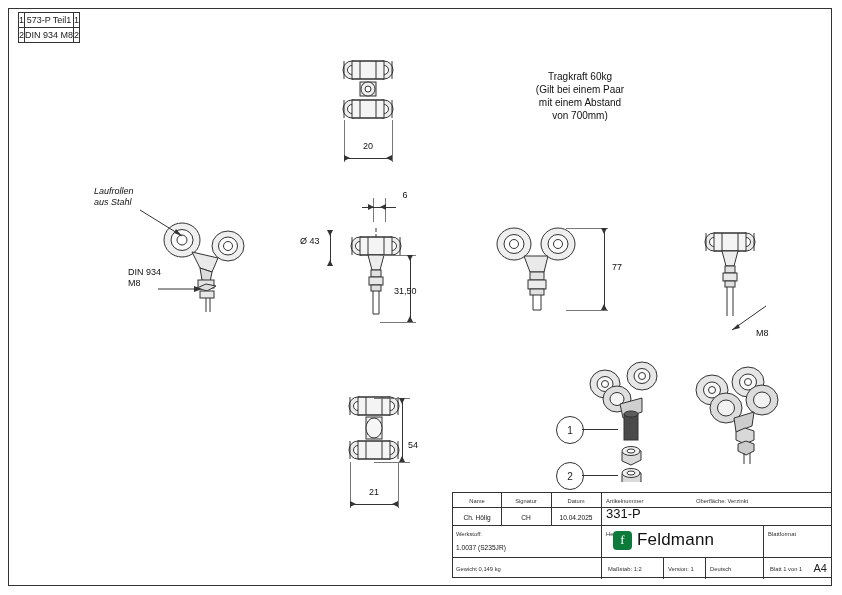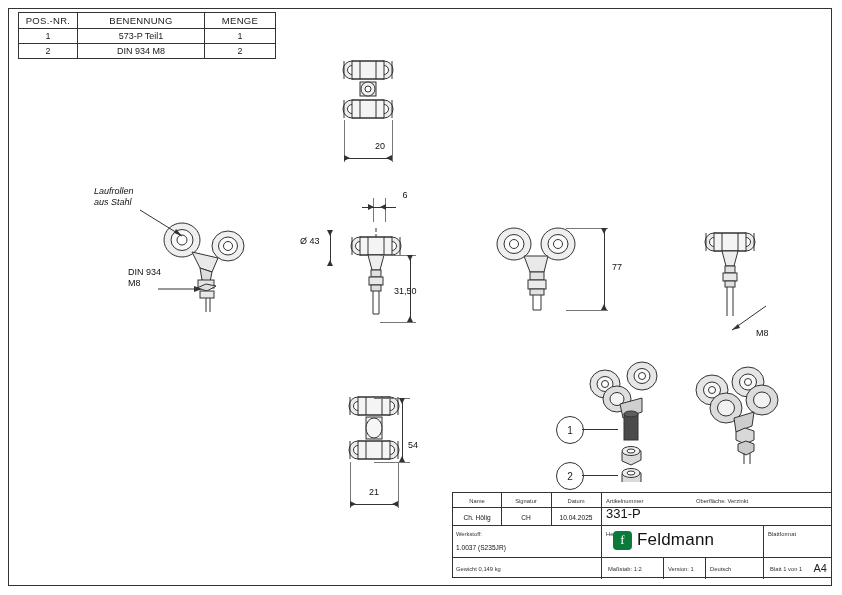"POS.-NR." tr { html: <tr> <th>POS.-NR.</th> <th>BENENNUNG</th> <th>MENGE</th> </tr> -> none }
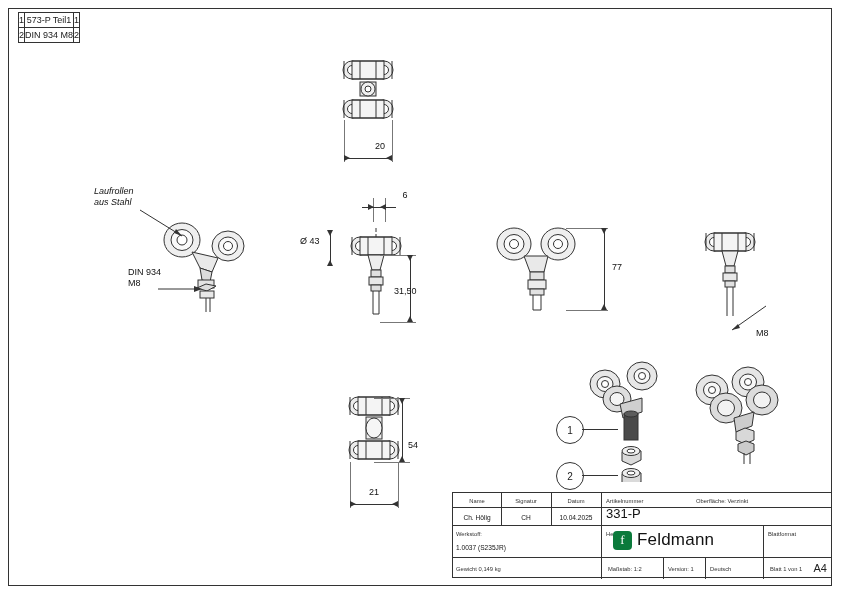"Tragkraft 60kg" div.note { html: none -> <div>Tragkraft 60kg (Gilt bei einem Paar mit einem Abstand von 700mm)</div> }
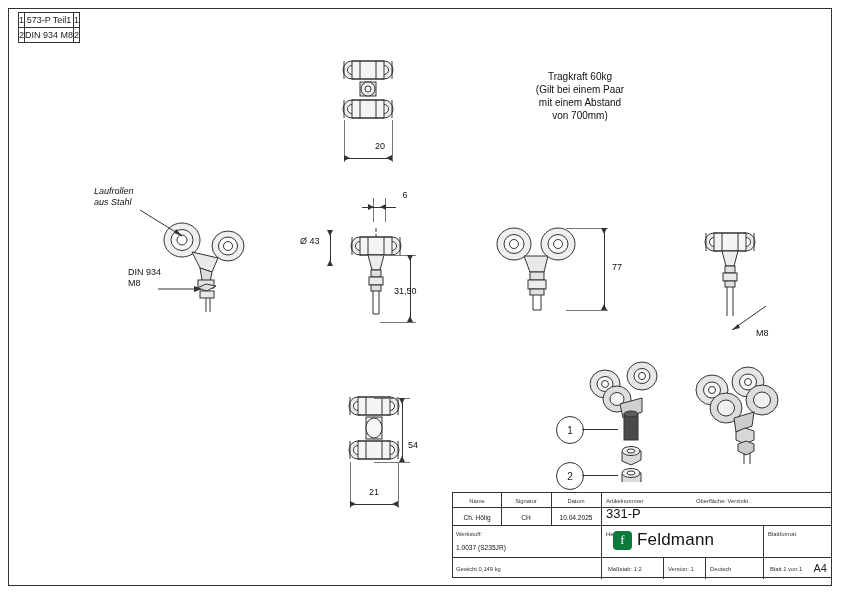"20" div.lbl { left: 360px -> 348px }
